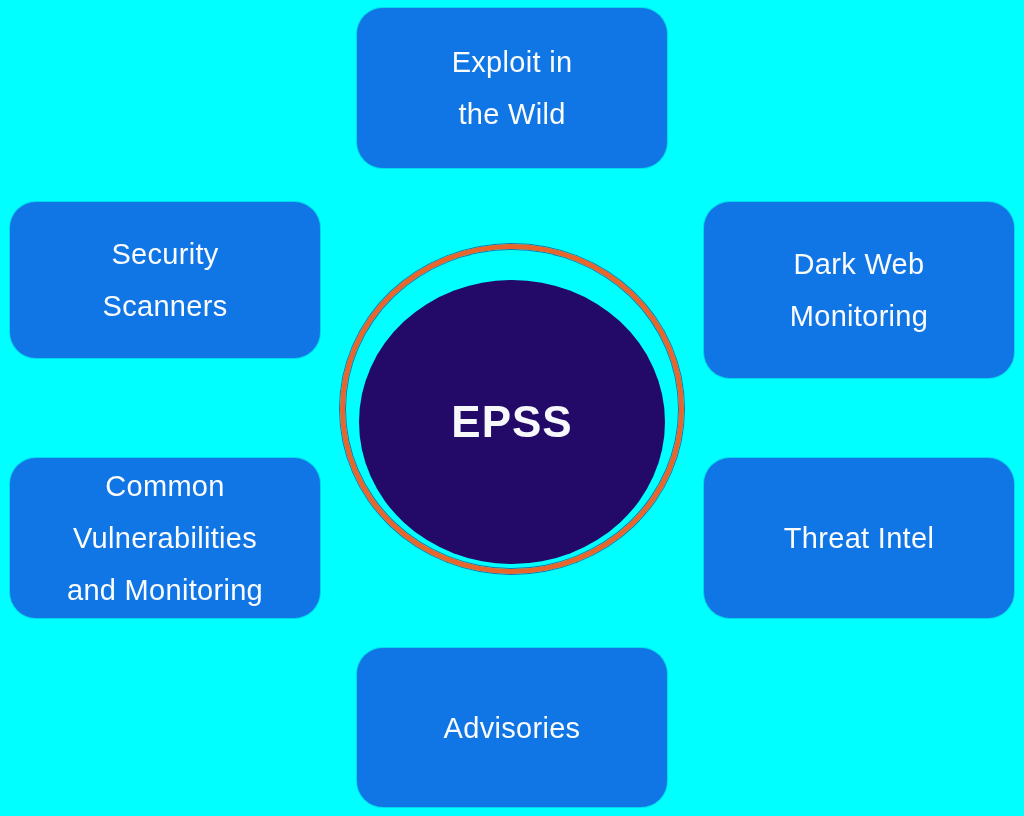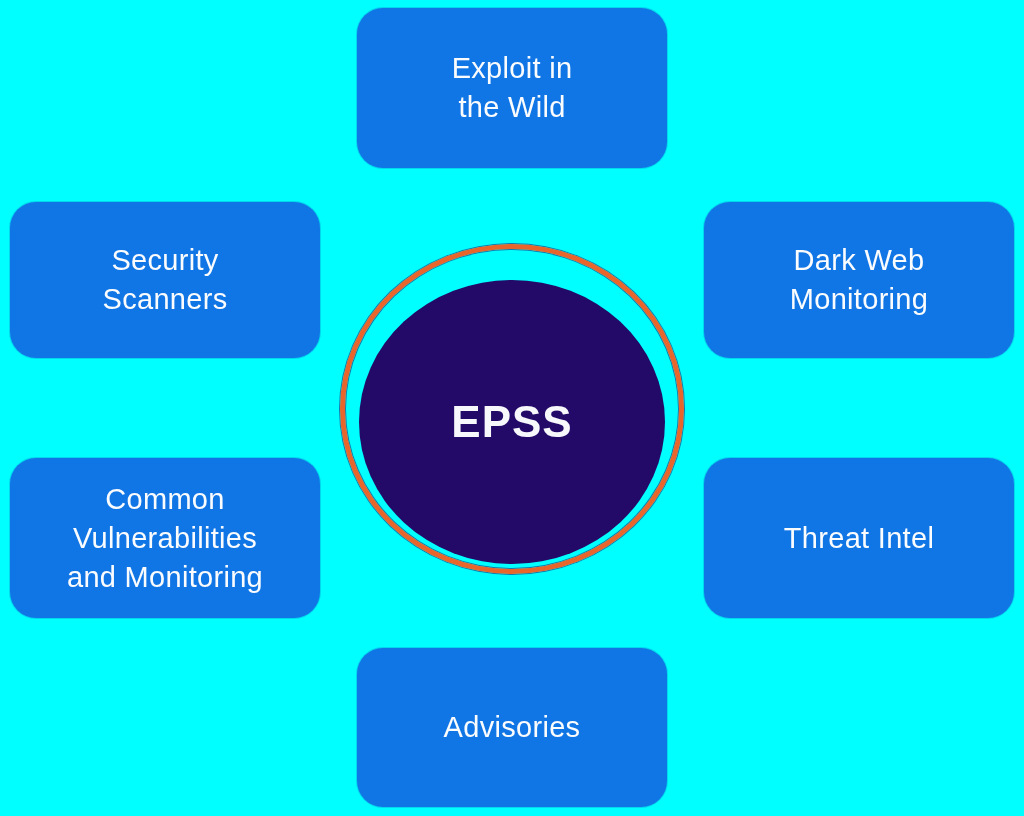"Exploit in" .node-label { line-height: 39px -> 52px }
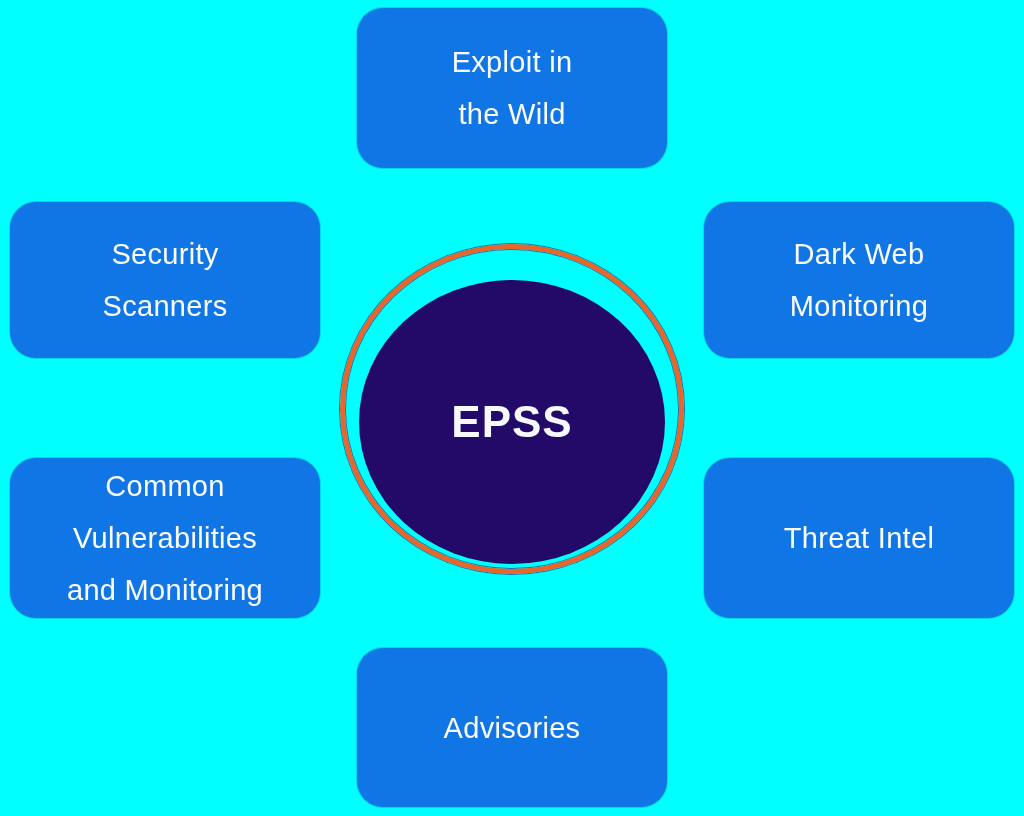"Dark Web" .node-upper-right { height: 156px -> 176px }
